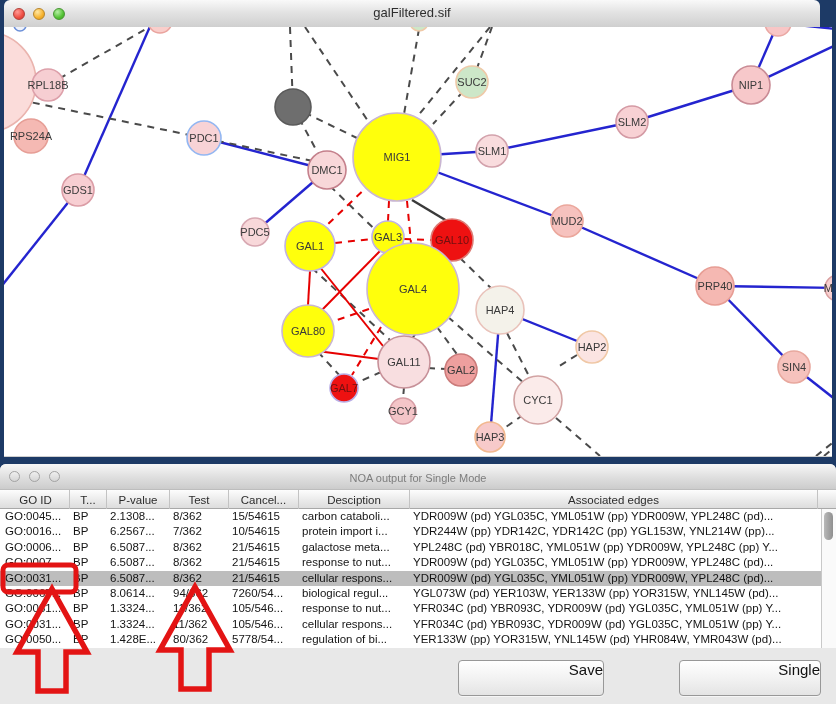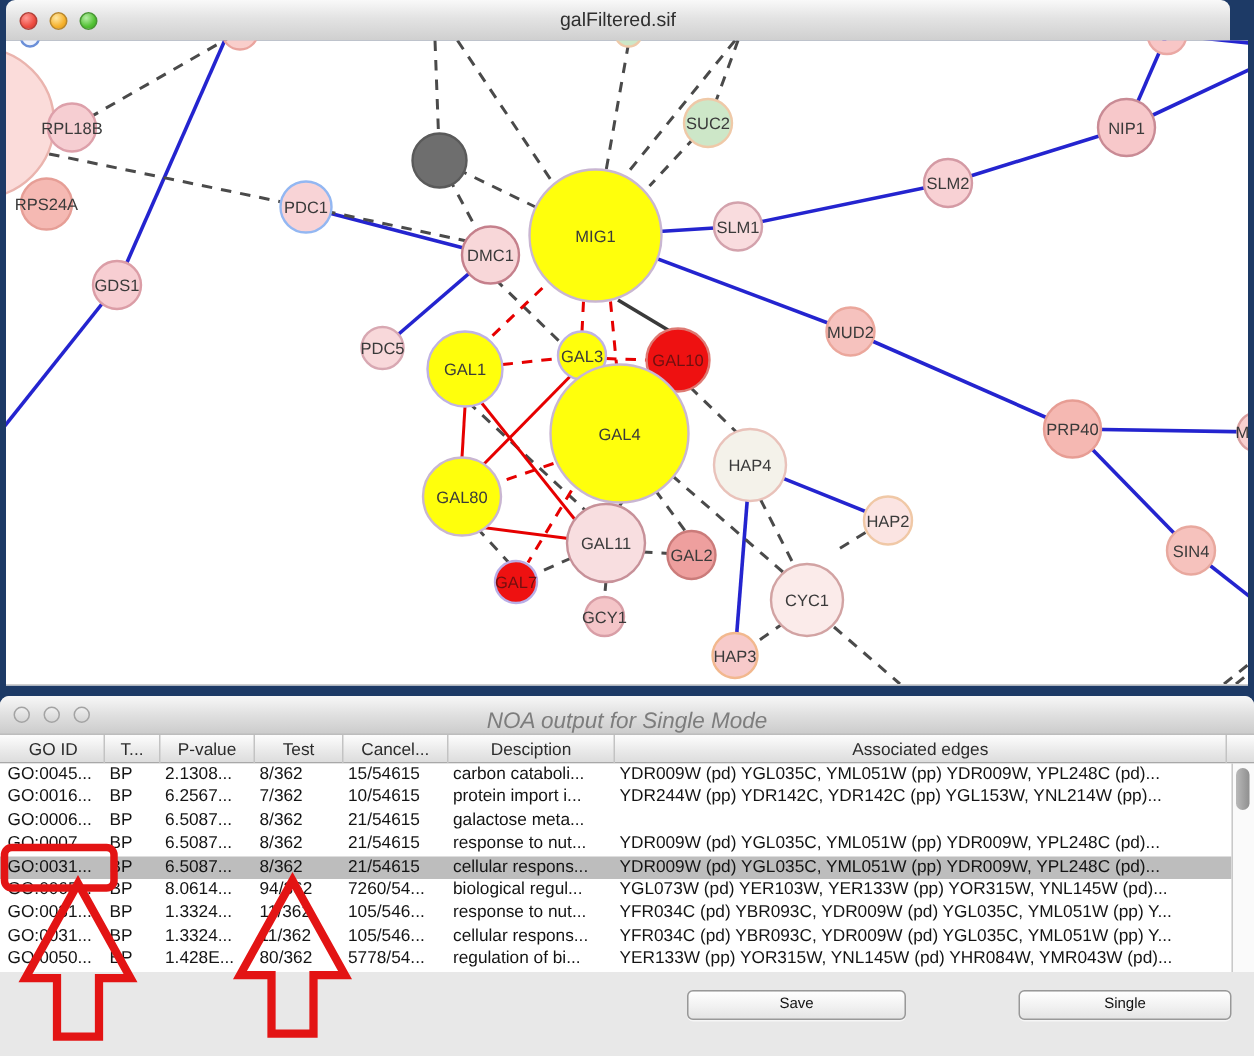"NOA output for Single Mode" .noa-title { font-size: 15px -> 11px; font-style: italic -> none }
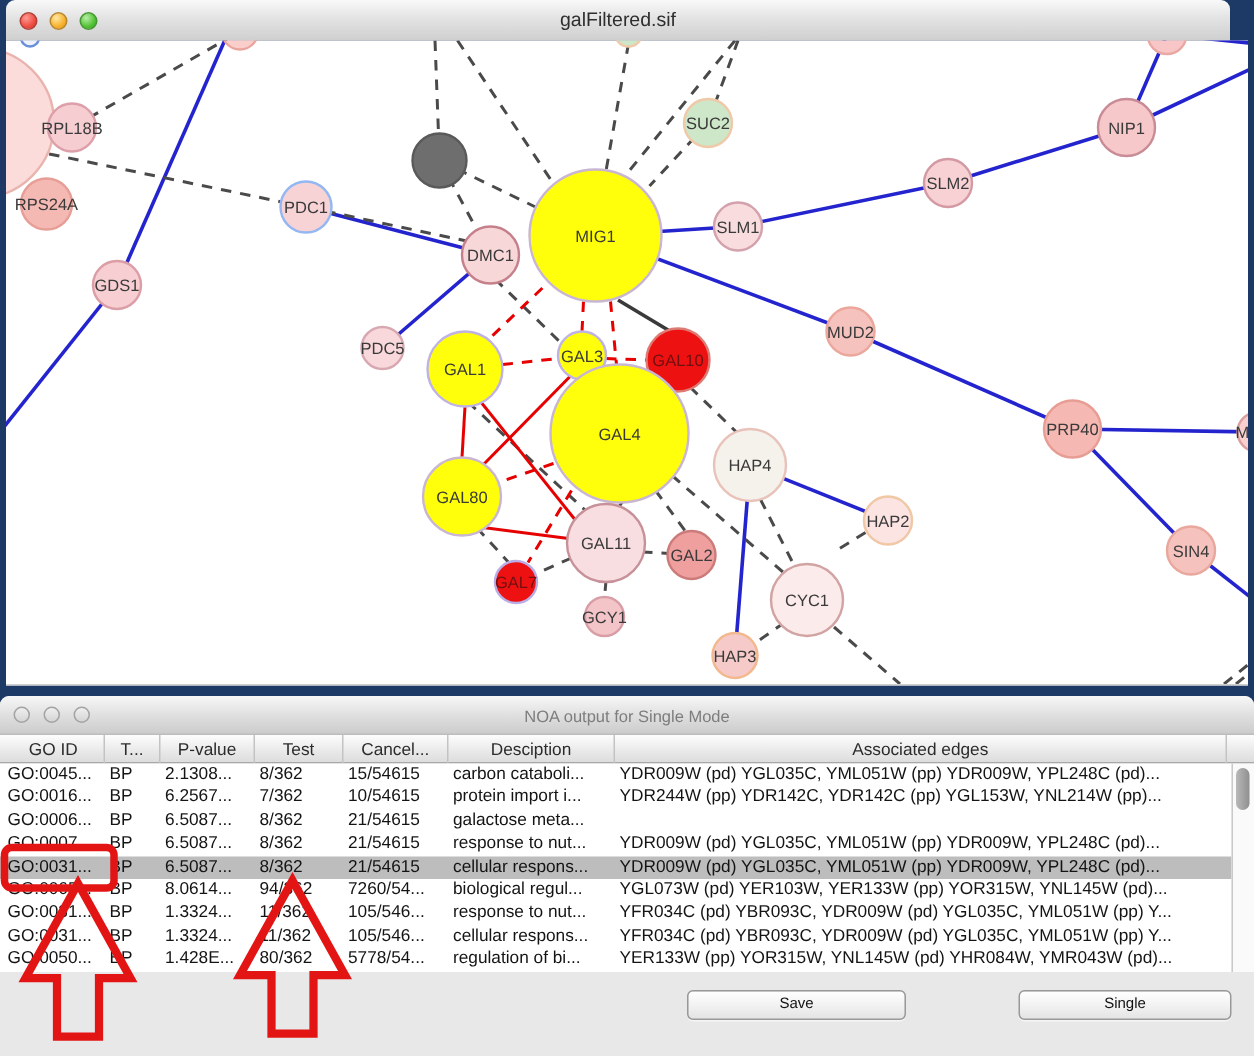"YPL248C (pd) YBR018C, YML051W (pp)" div.tcell { html: none -> <div>YPL248C (pd) YBR018C, YML051W (pp) YDR009W, YPL248C (pp) Y...</div> }
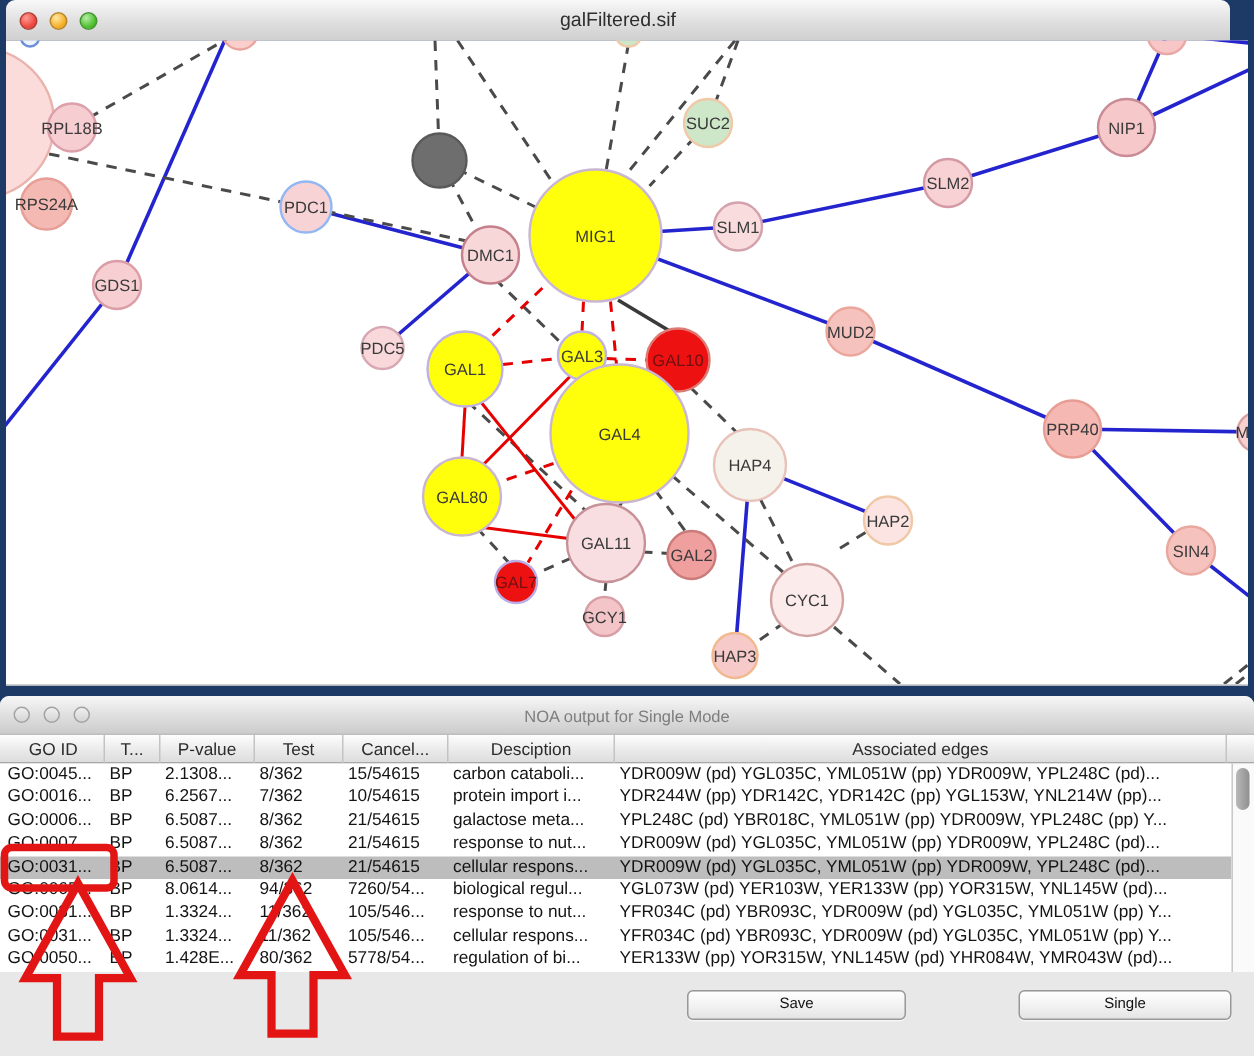"Save" .mac-btn { font-size: 10px -> 15px; height: 20px -> 36px; text-align: center -> right }
